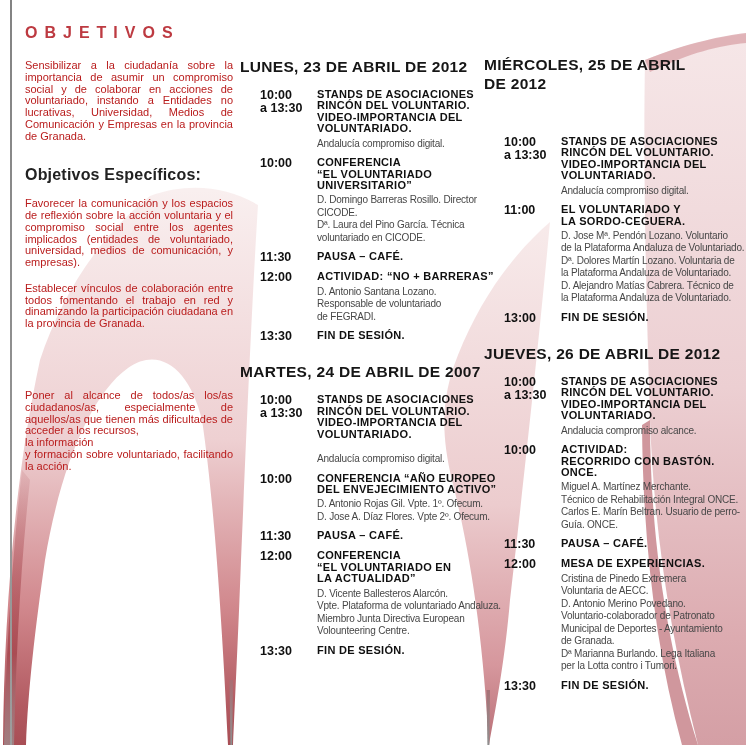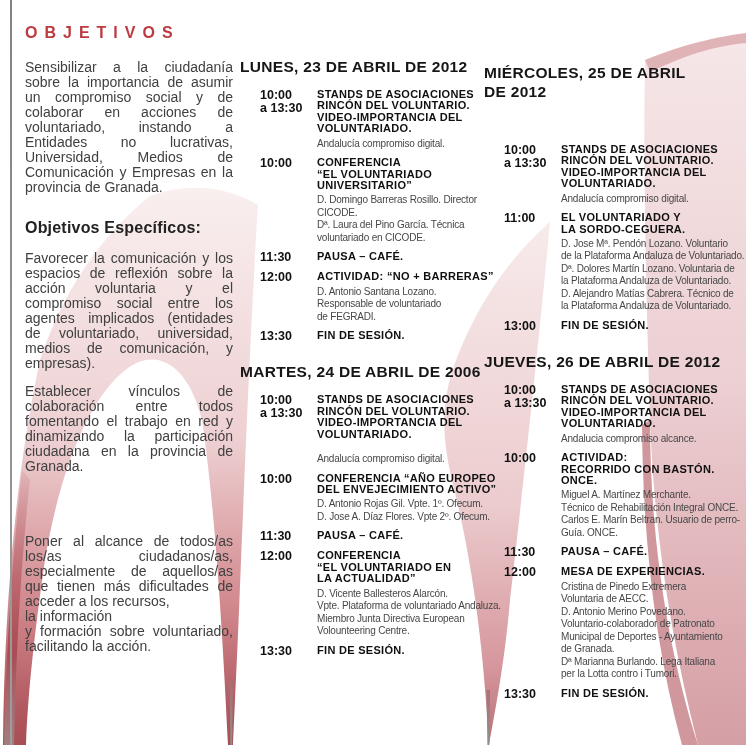"Sensibilizar a la ciudadanía sobre" .obj-intro, .obj-item { color: #404040 -> #b91c1c; font-size: 14px -> 11px }
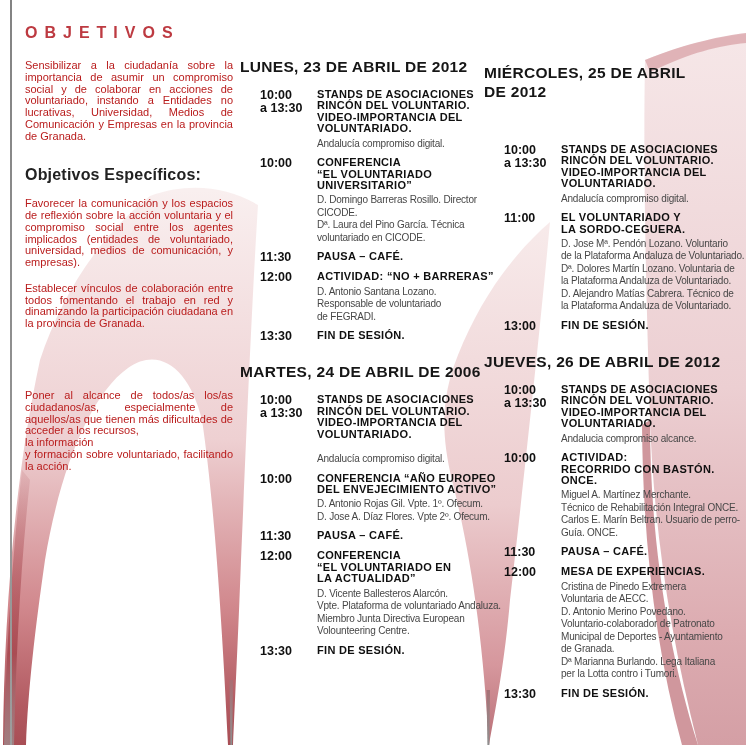"MIÉRCOLES, 25 DE ABRIL" .col-right { top: 64px -> 56px }
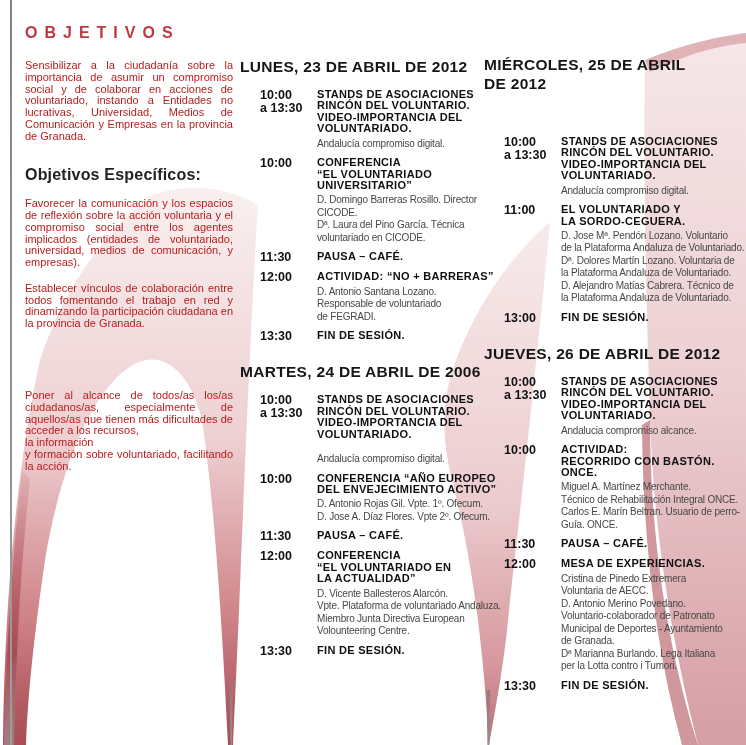"MARTES, 24 DE ABRIL DE" h3.day-title { text: 2006 -> 2007 }
